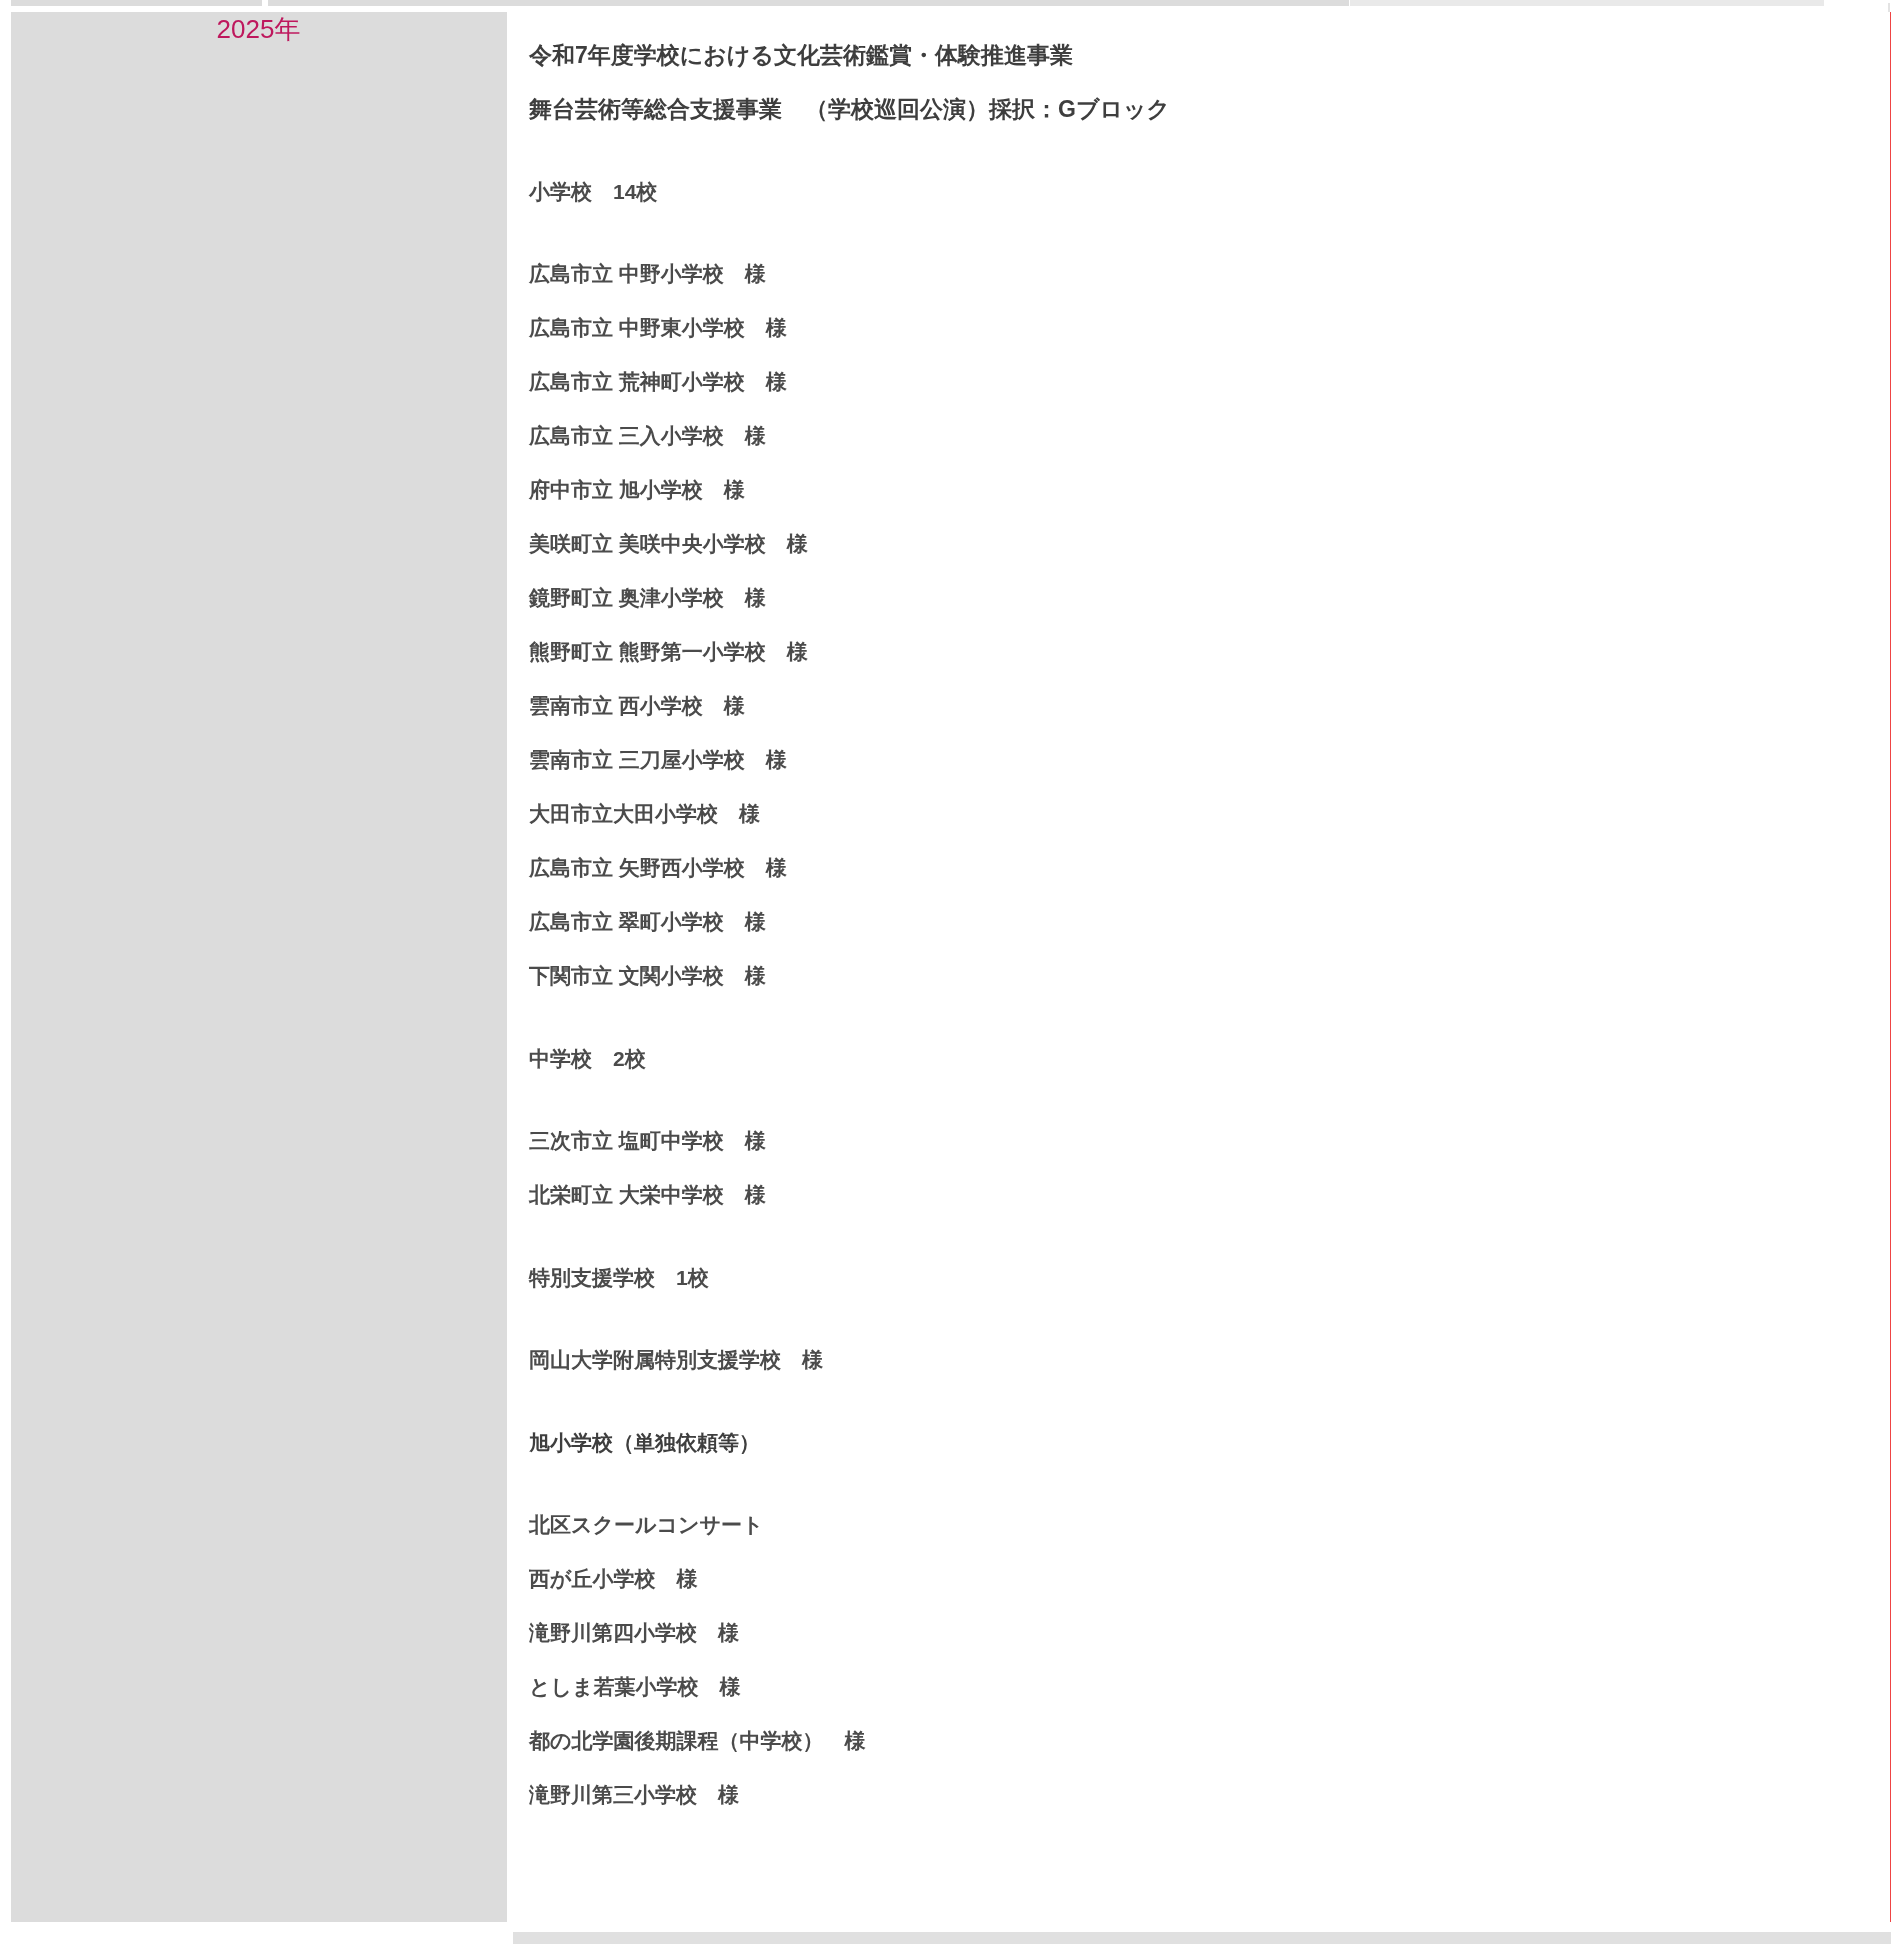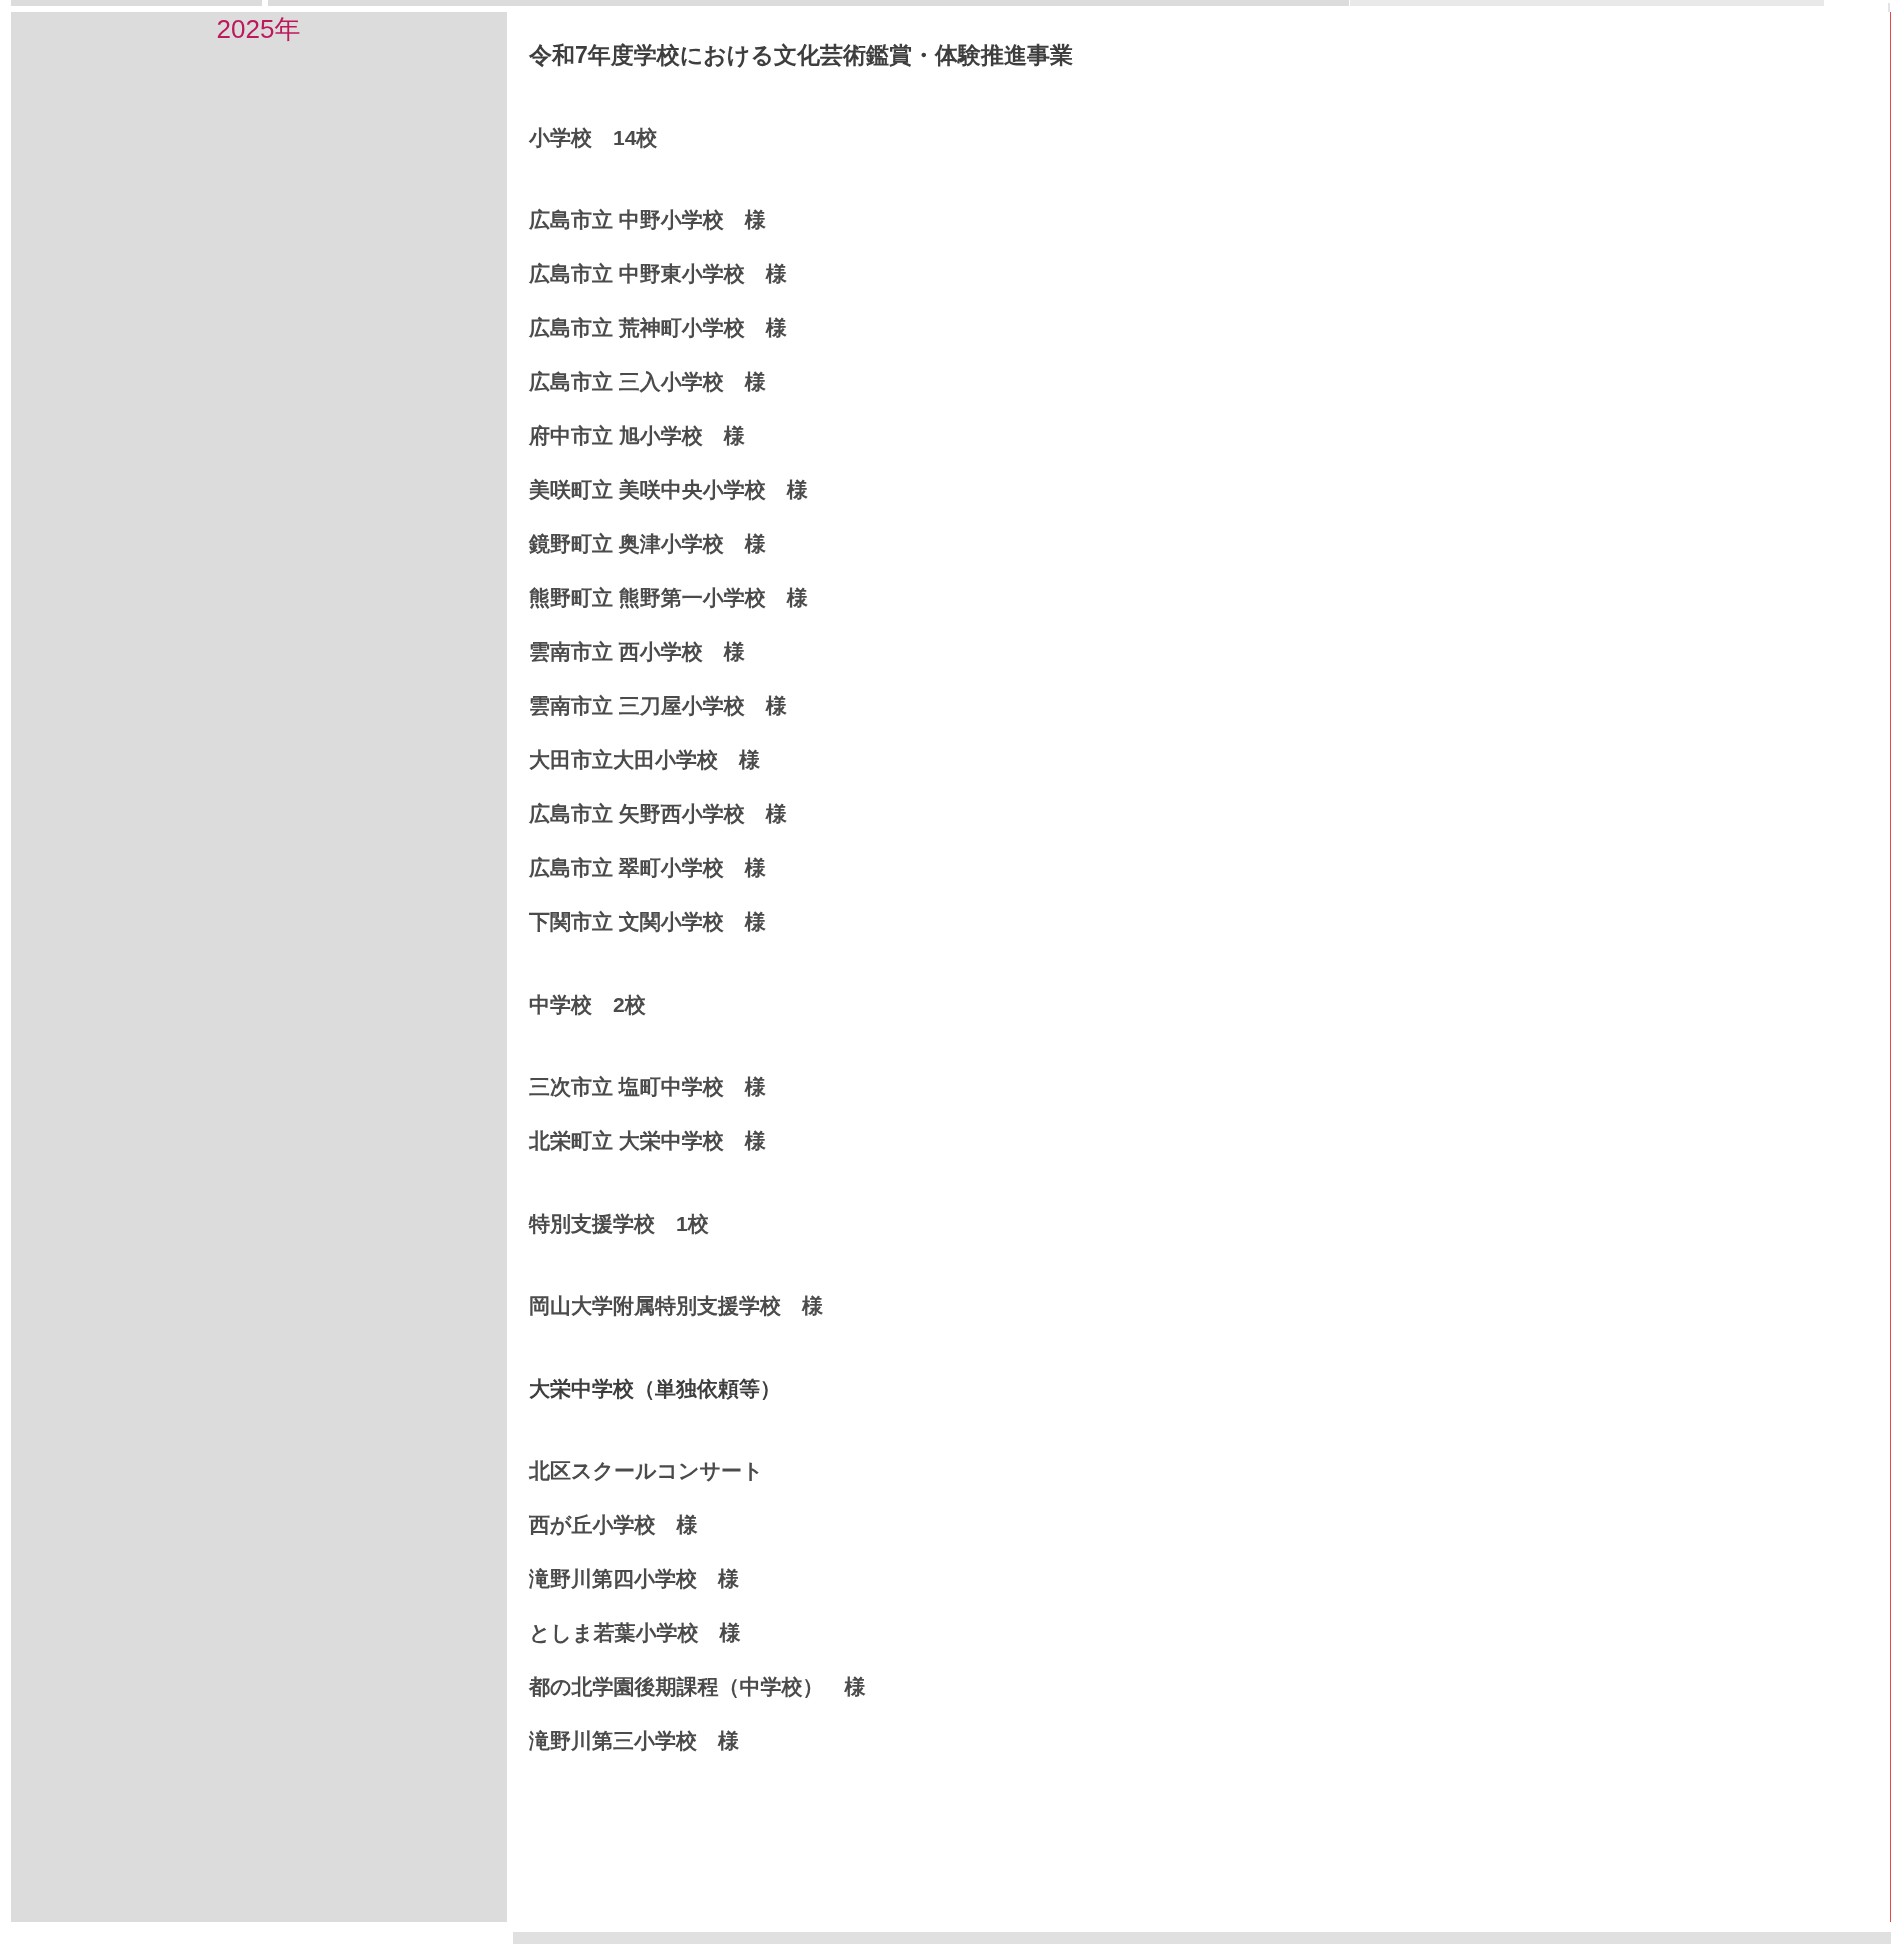"舞台芸術等総合支援事業 （学校巡回公演）採択：Gブロック" span { html: none -> <span>舞台芸術等総合支援事業 （学校巡回公演）採択：Gブロック</span> }
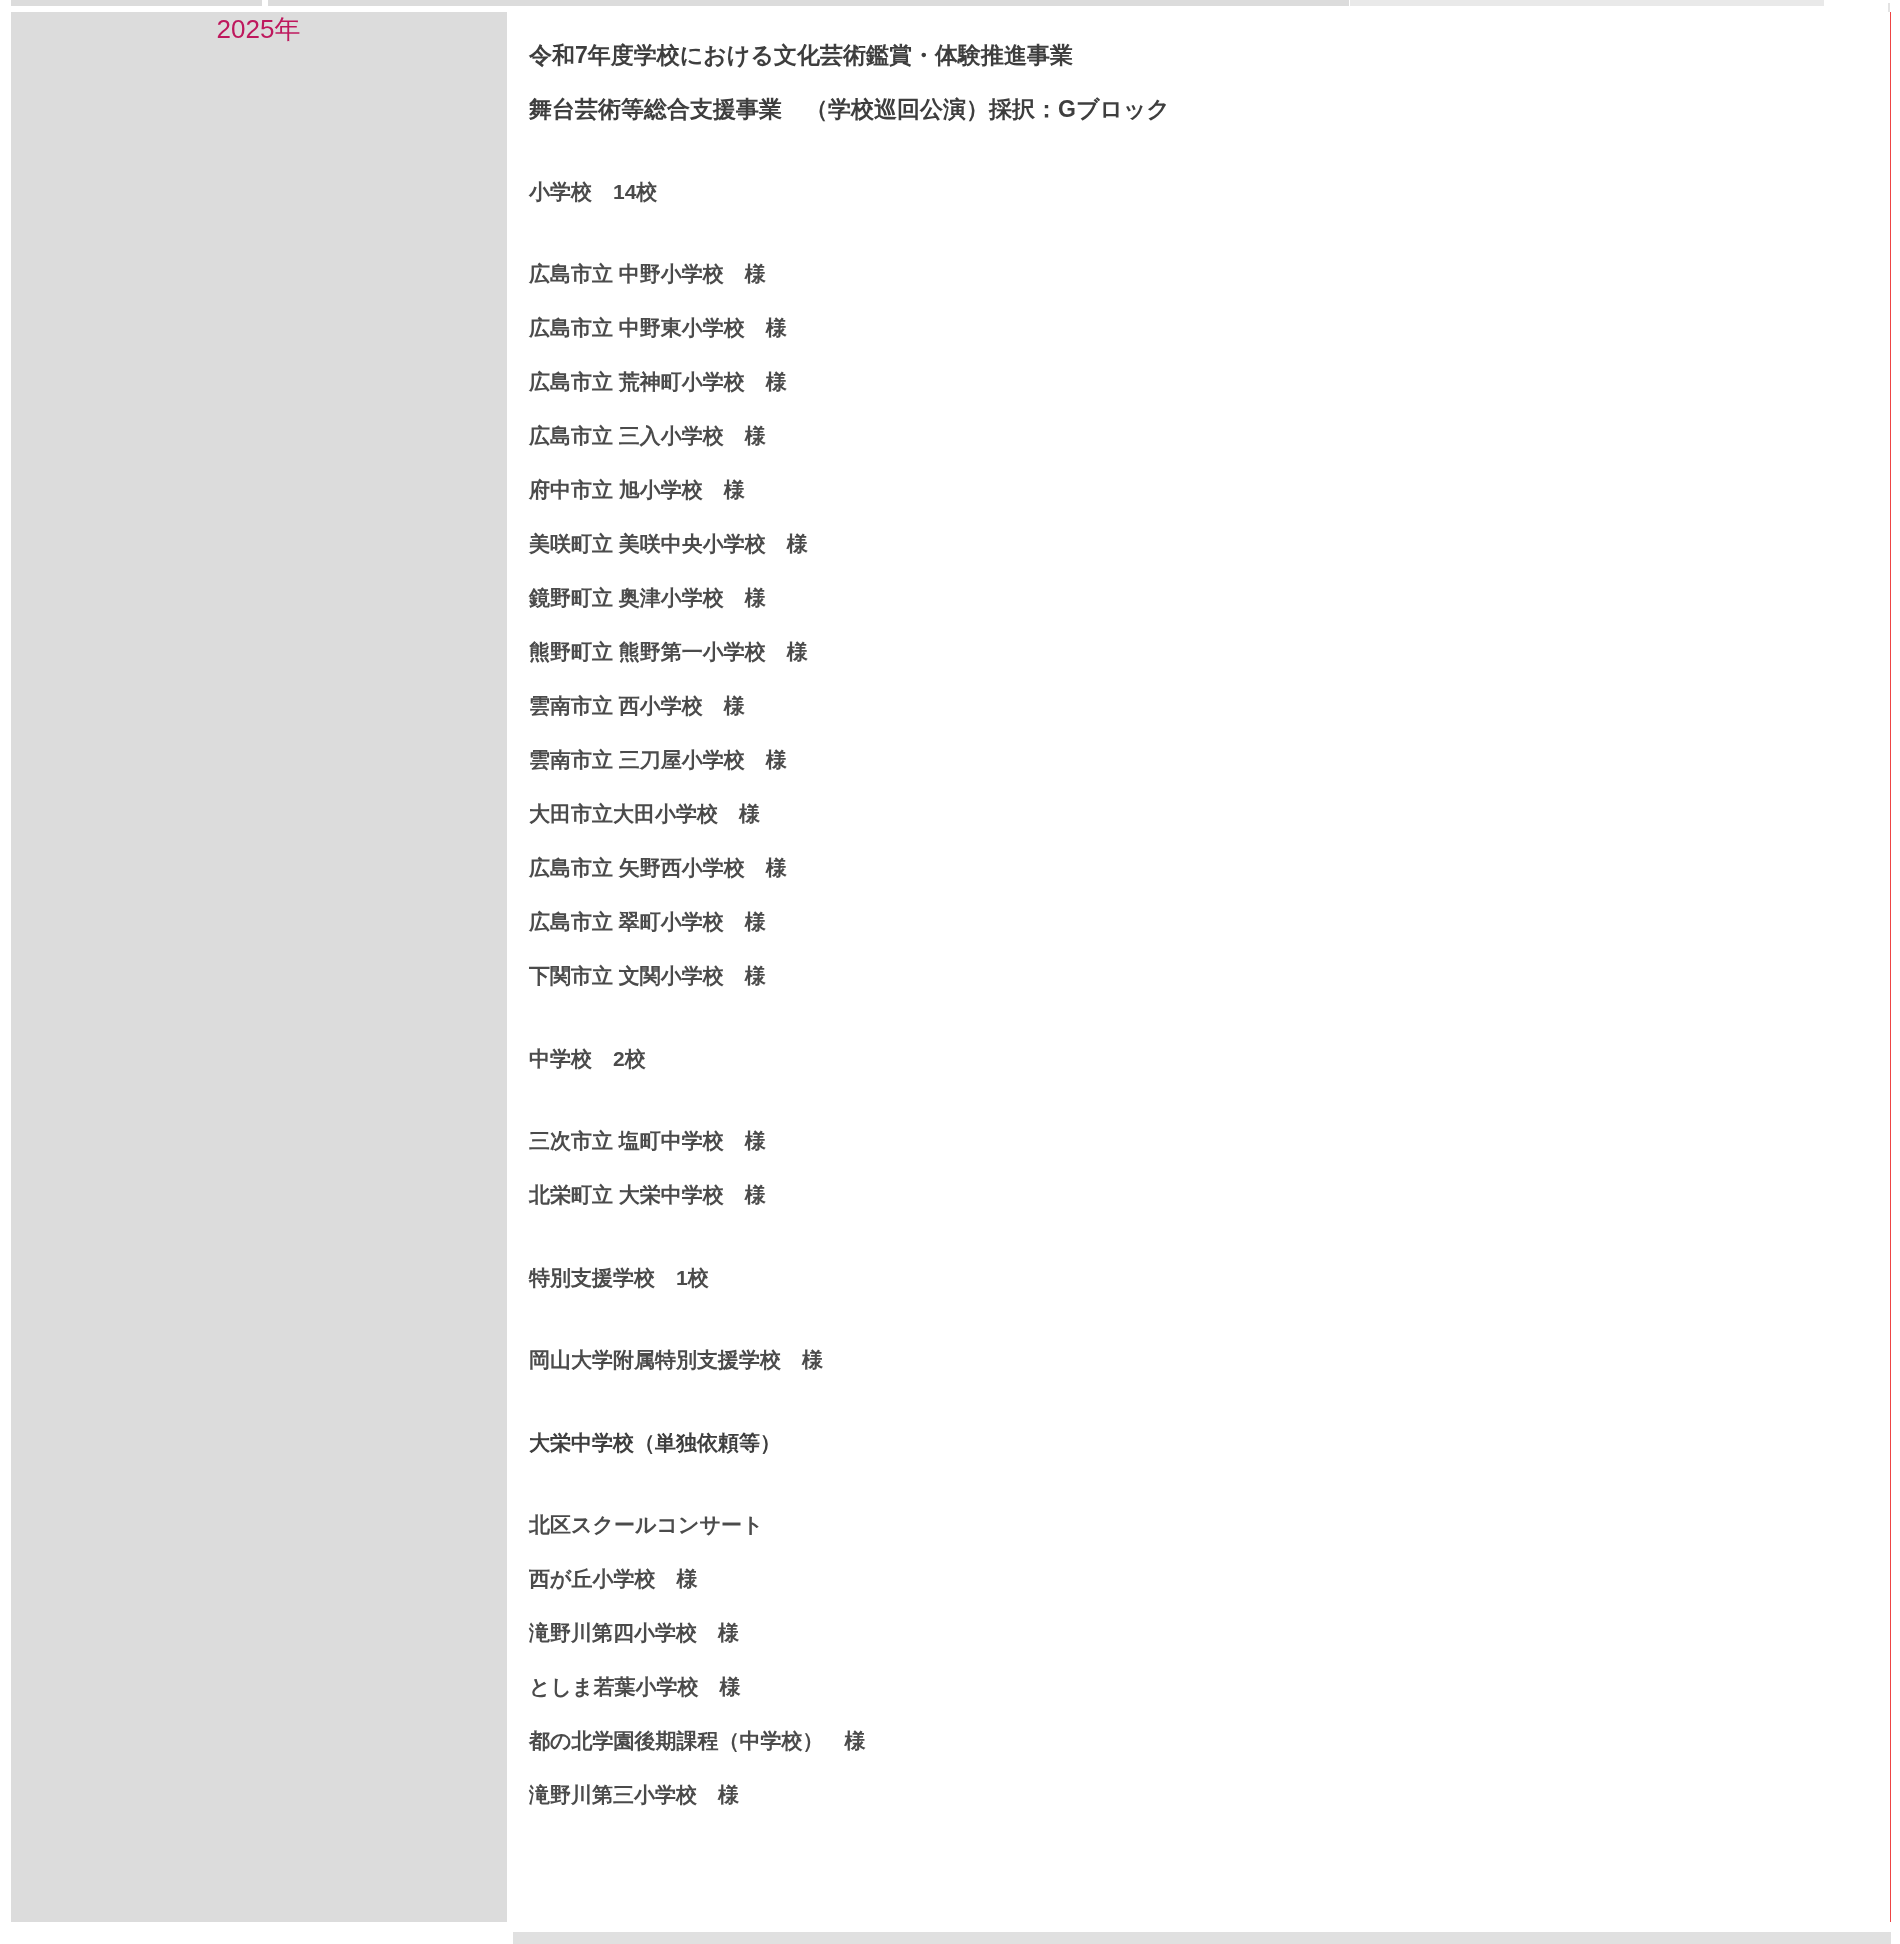"大栄中学校（単独依頼等）" span { text: 大栄中 -> 旭小 }
